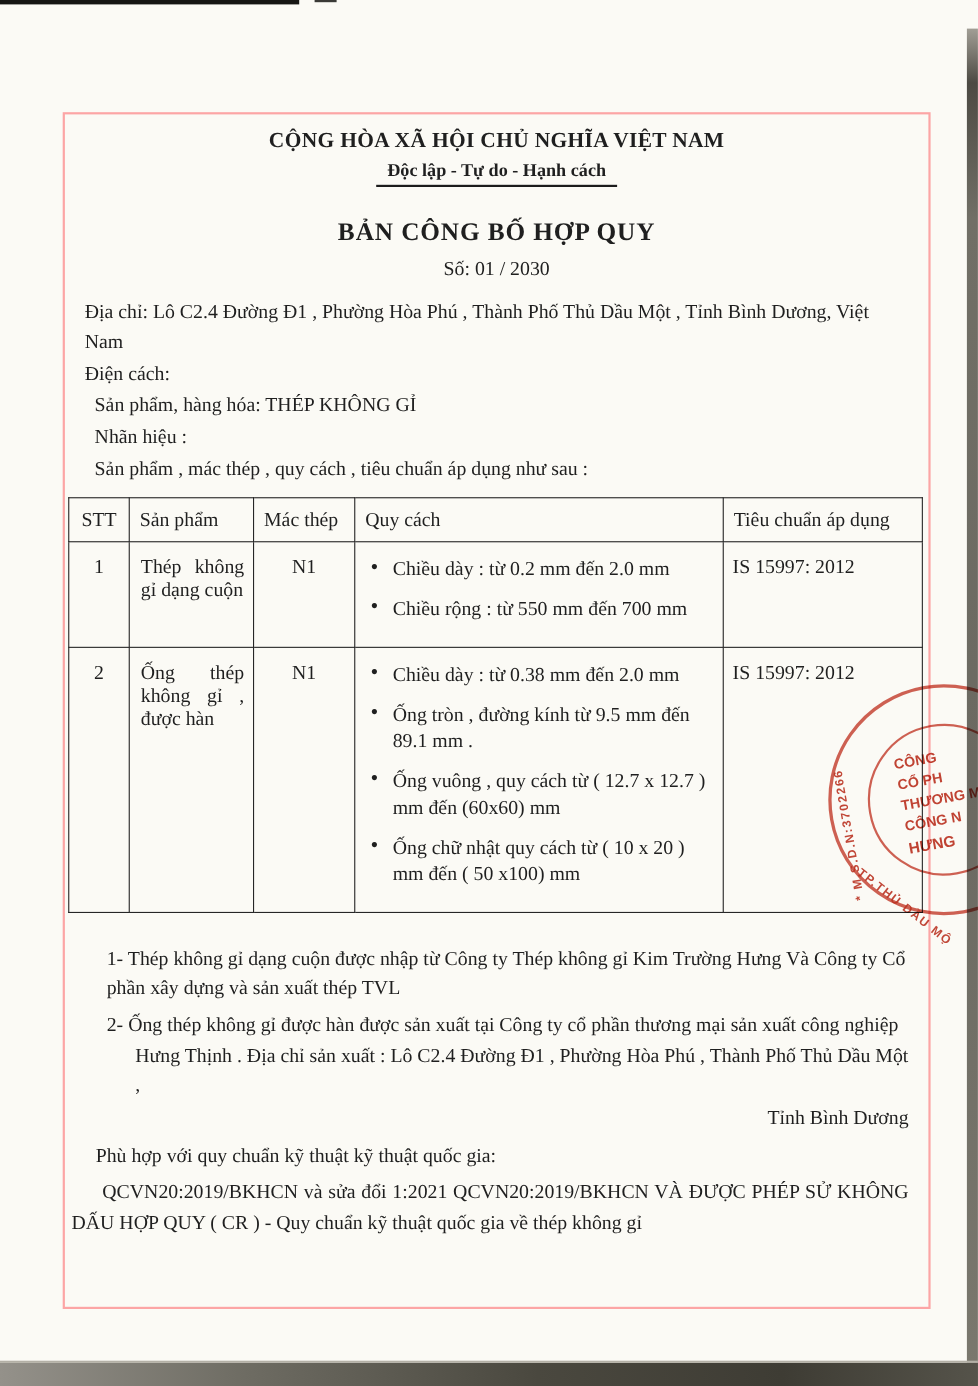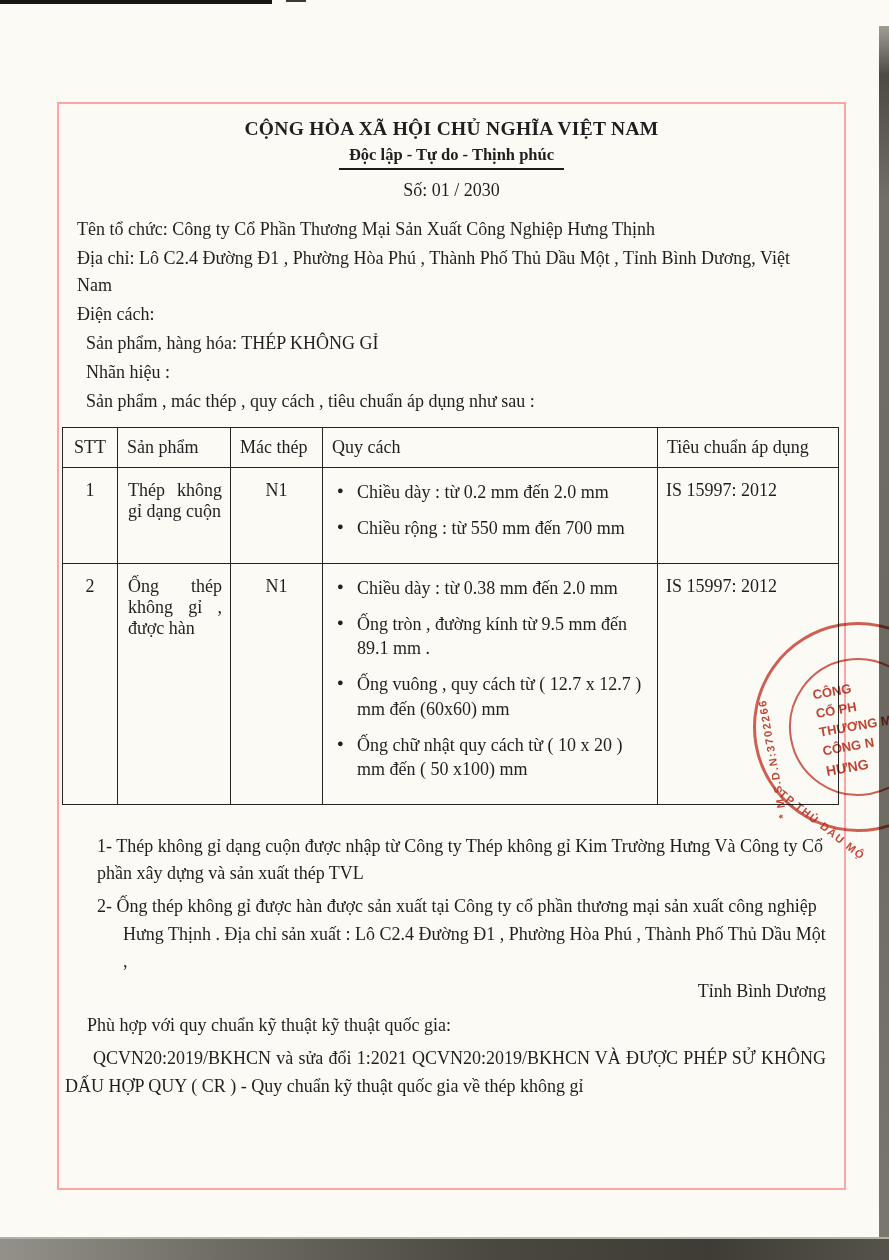"Độc lập - Tự do" span.motto { text: Thịnh phúc -> Hạnh cách }
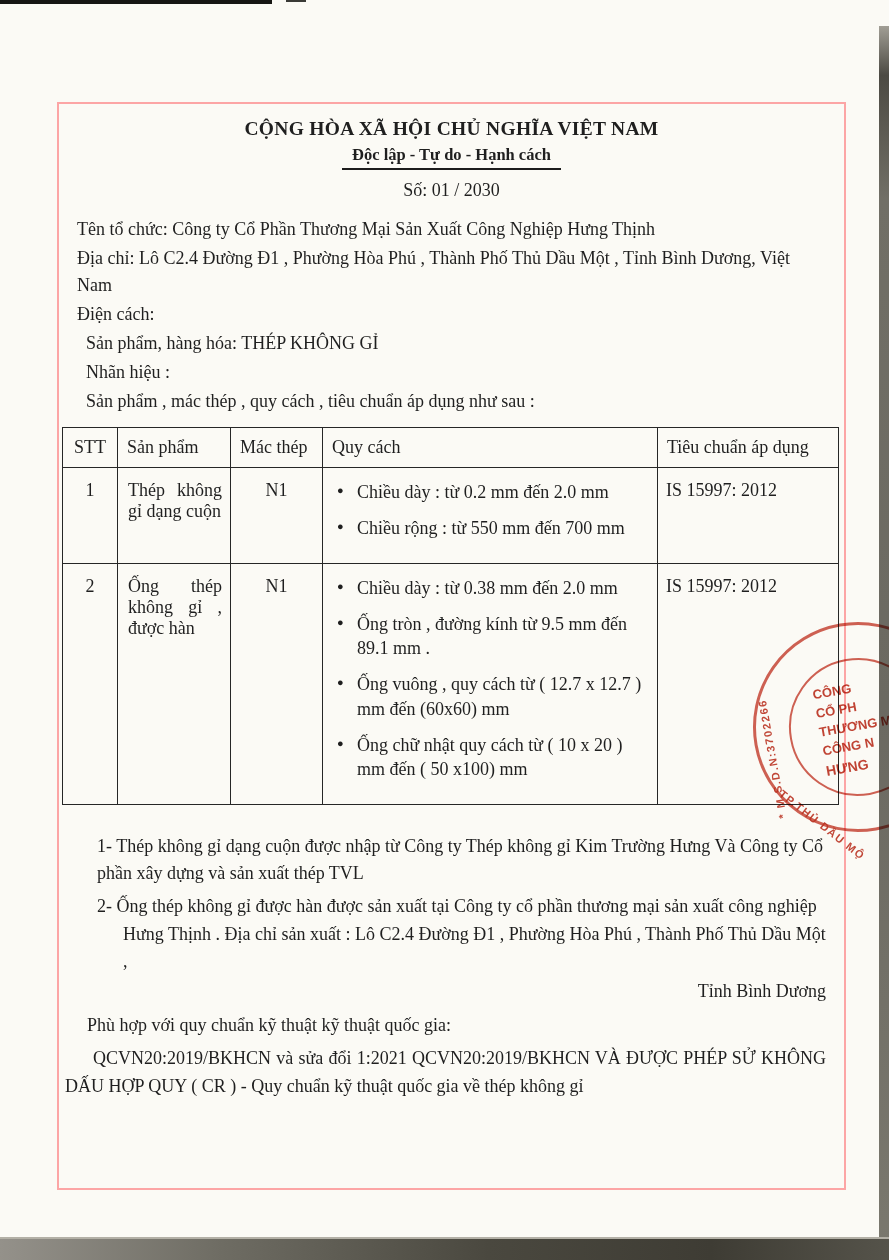"BẢN CÔNG BỐ HỢP QUY" div.doc-title { html: none -> <div>BẢN CÔNG BỐ HỢP QUY</div> }
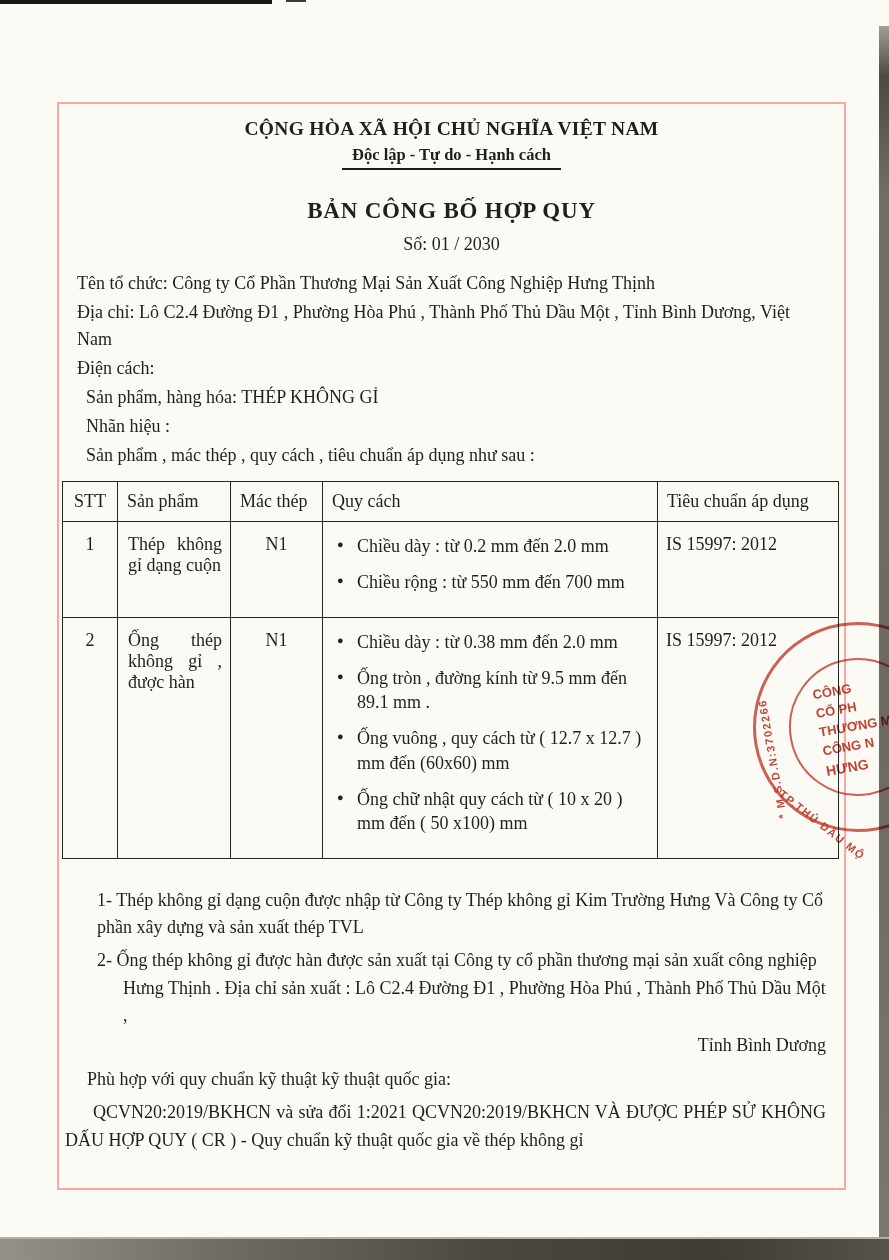"Tên tổ chức: Công ty" div.para { html: <div>Tên tổ chức: Công ty Cổ Phần Thương Mại Sản Xuất Công Nghiệp Hưng Thịnh</div> -> none }
